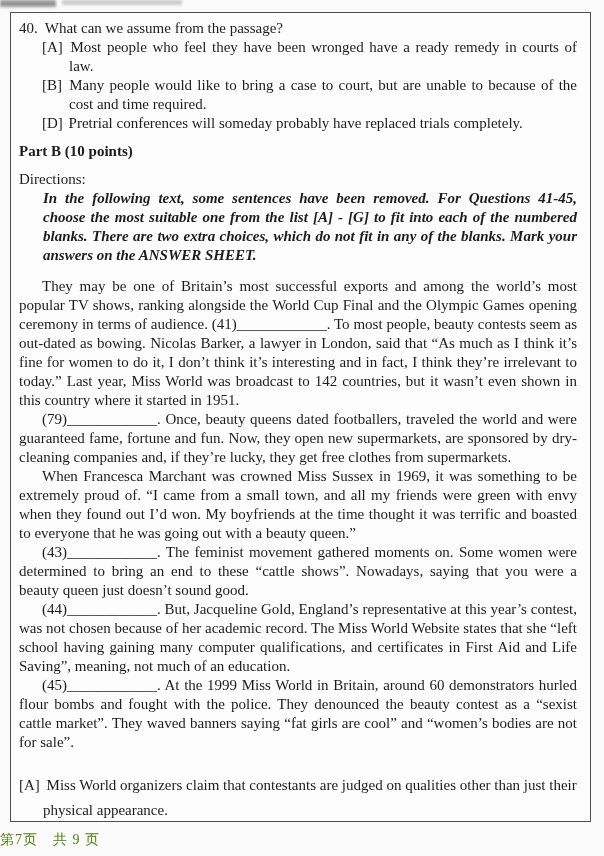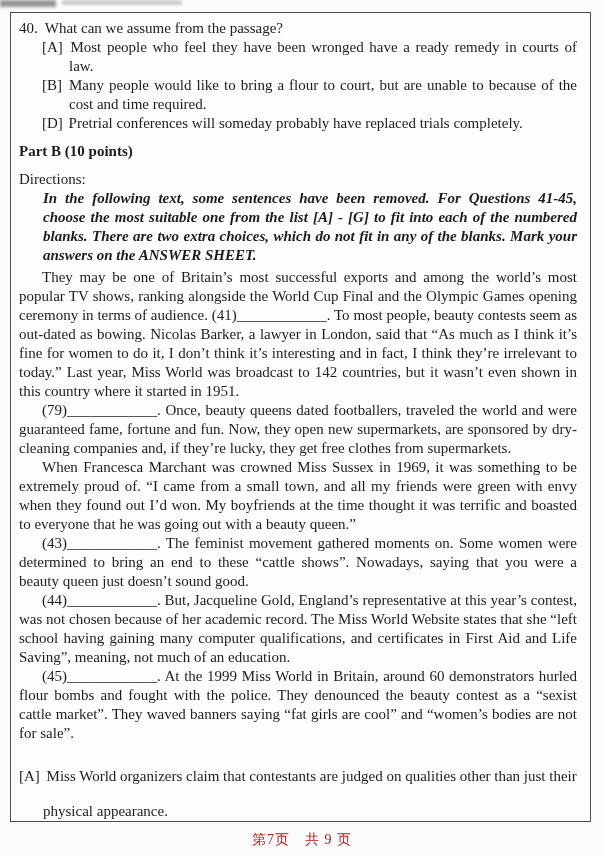"Many people would like to" span { text: flour -> case }
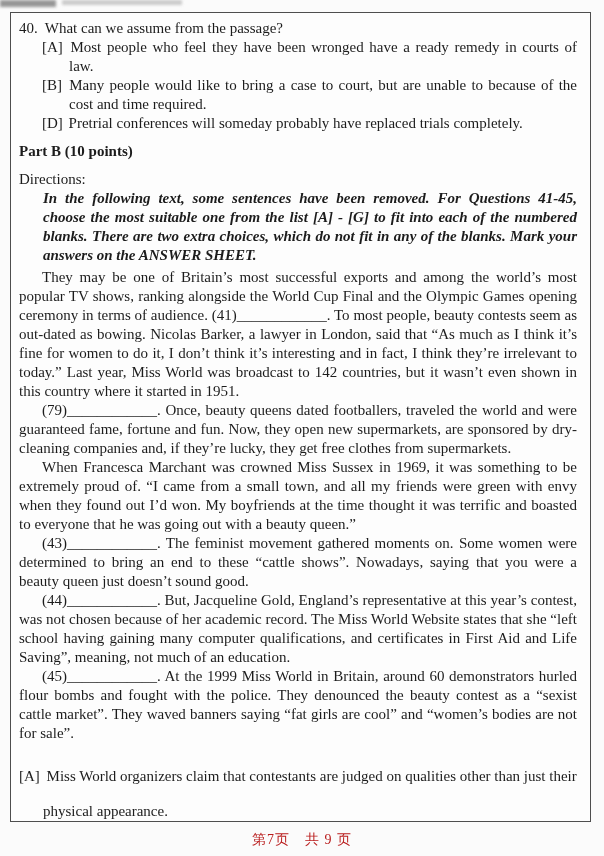"They may be one of" .passage { margin-top: 3px -> 12px }
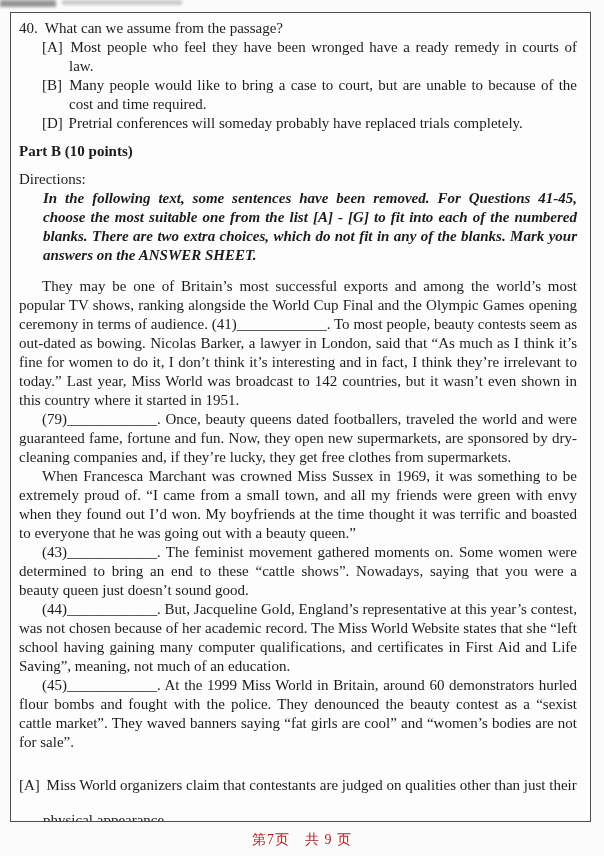"physical appearance." .choice-line2 { margin-top: 16px -> 6px }
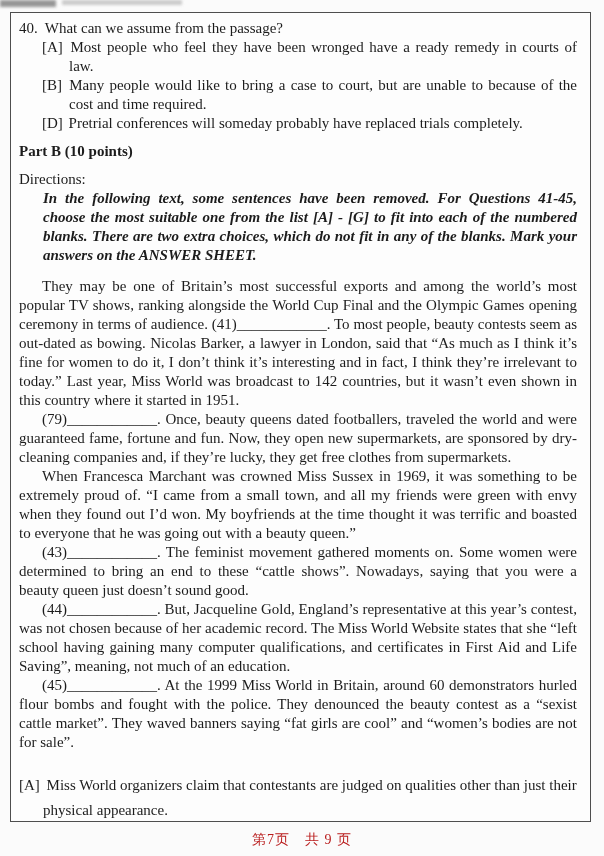"第7页 共 9 页" .page-footer { color: #b91c1c -> #4d7c0f; text-align: center -> left }
